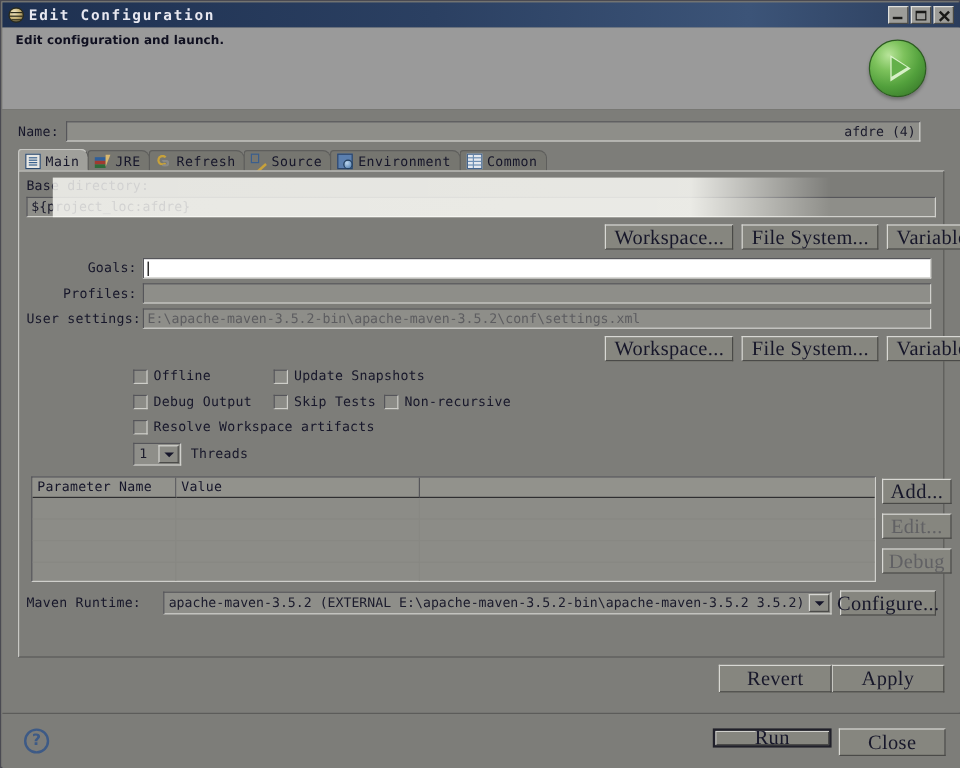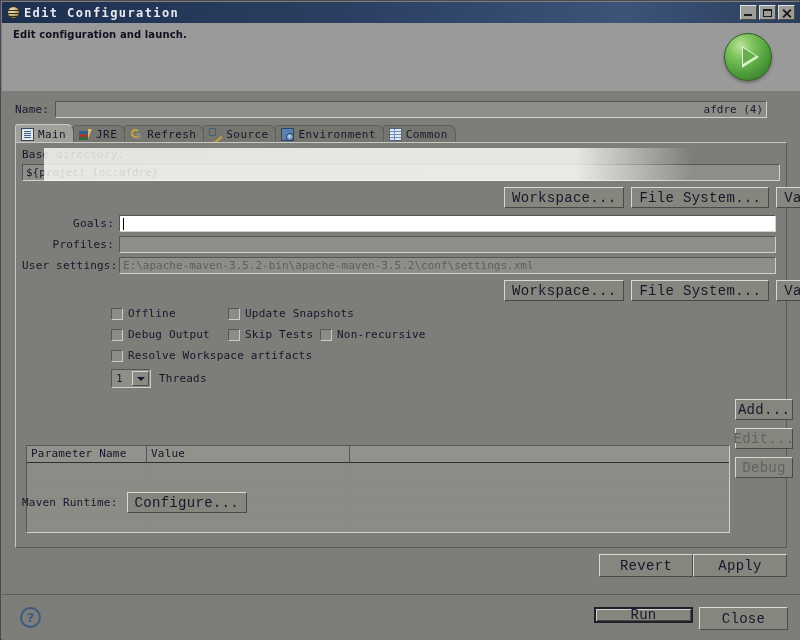"Workspace..." .btn { font-family: Liberation Mono, monospace -> Liberation Serif, serif; font-size: 14px -> 17px }
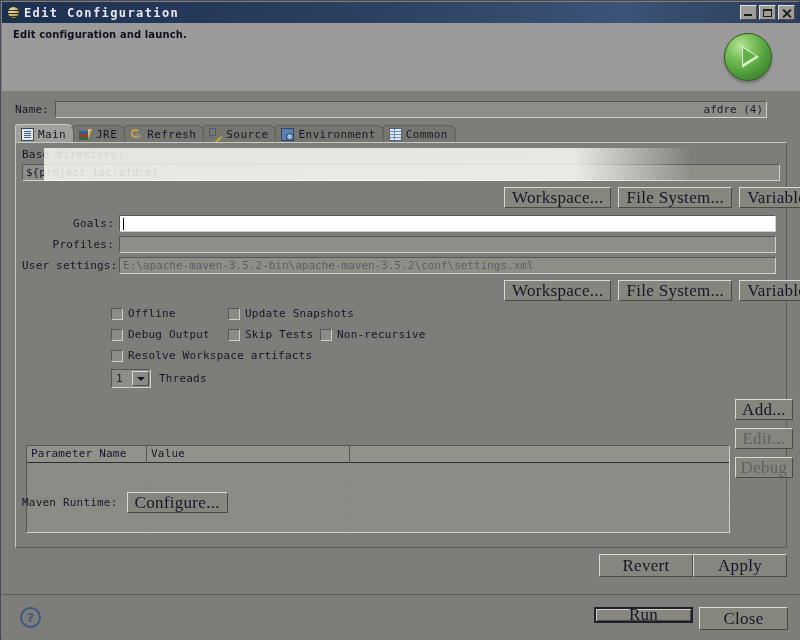"Parameter Name" .table { margin-top: 48px -> none }
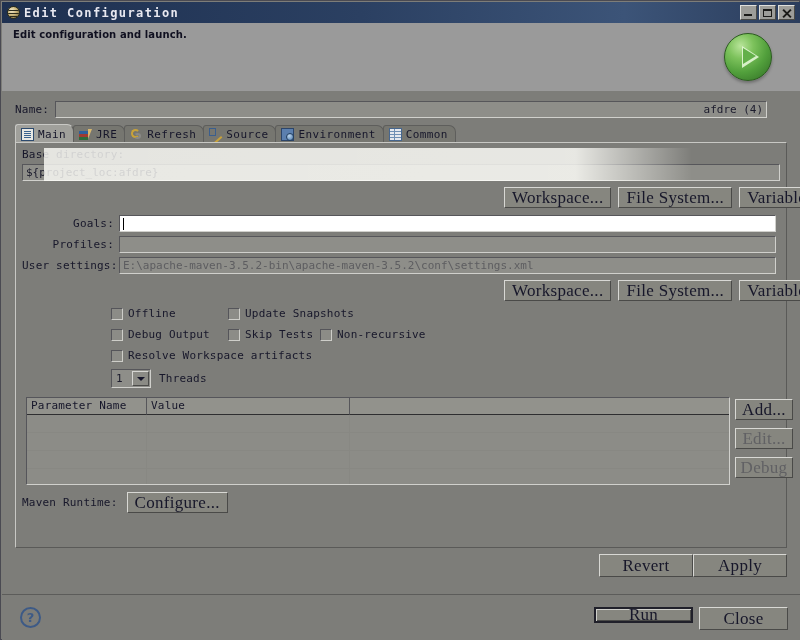"Maven Runtime:" span.lbl { margin-right: 2px -> 18px }
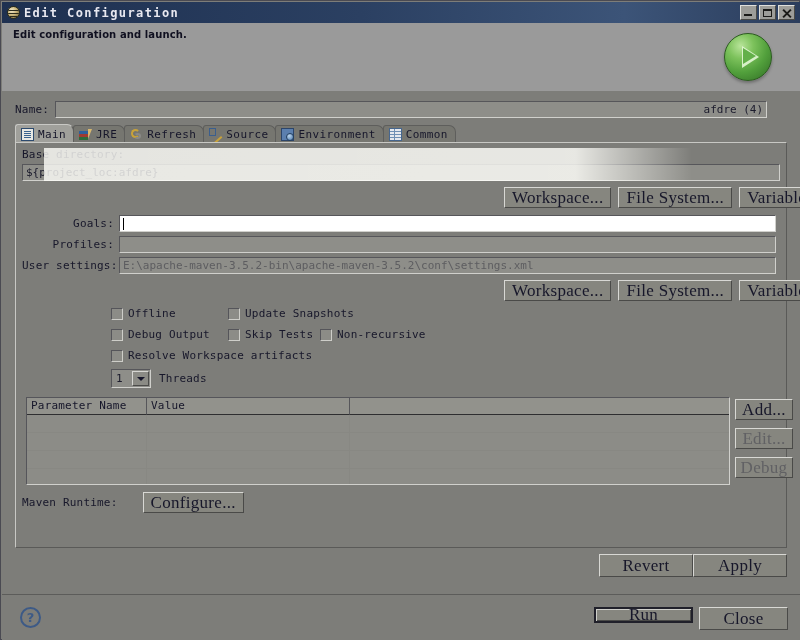"apache-maven-3.5.2 (EXTERNAL" div.combo { html: none -> <div> <span>apache-maven-3.5.2 (EXTERNAL E:\apache-maven-3.5.2-bin\apache-maven-3.5.2 3.5.2)</span> <span> <i></i> </span> </div> }
